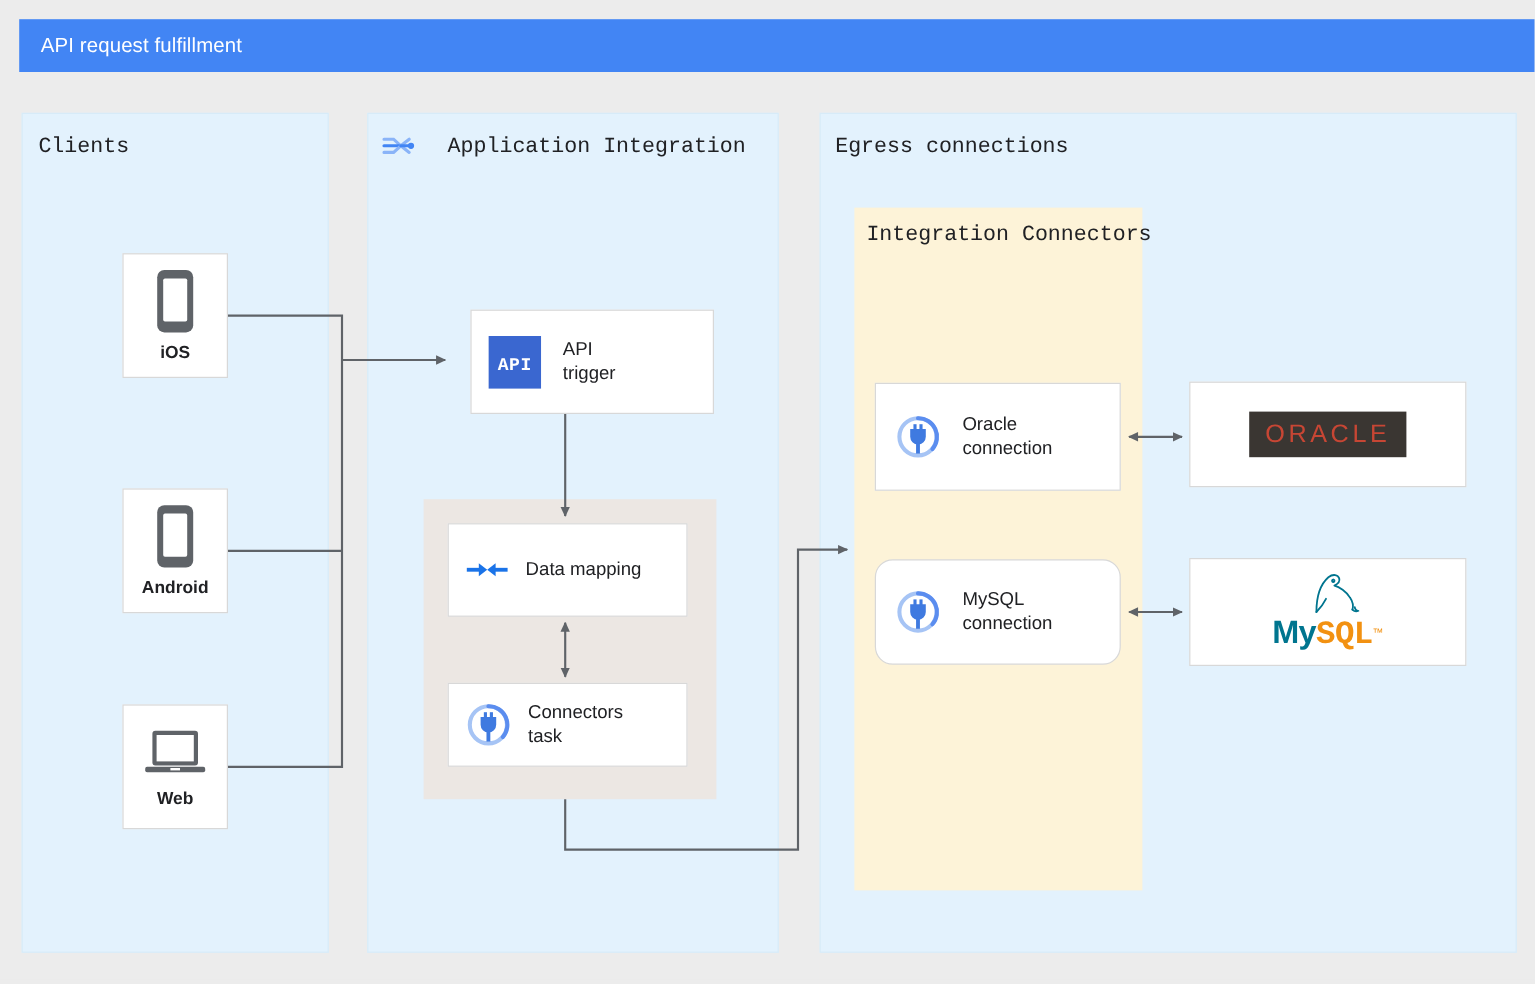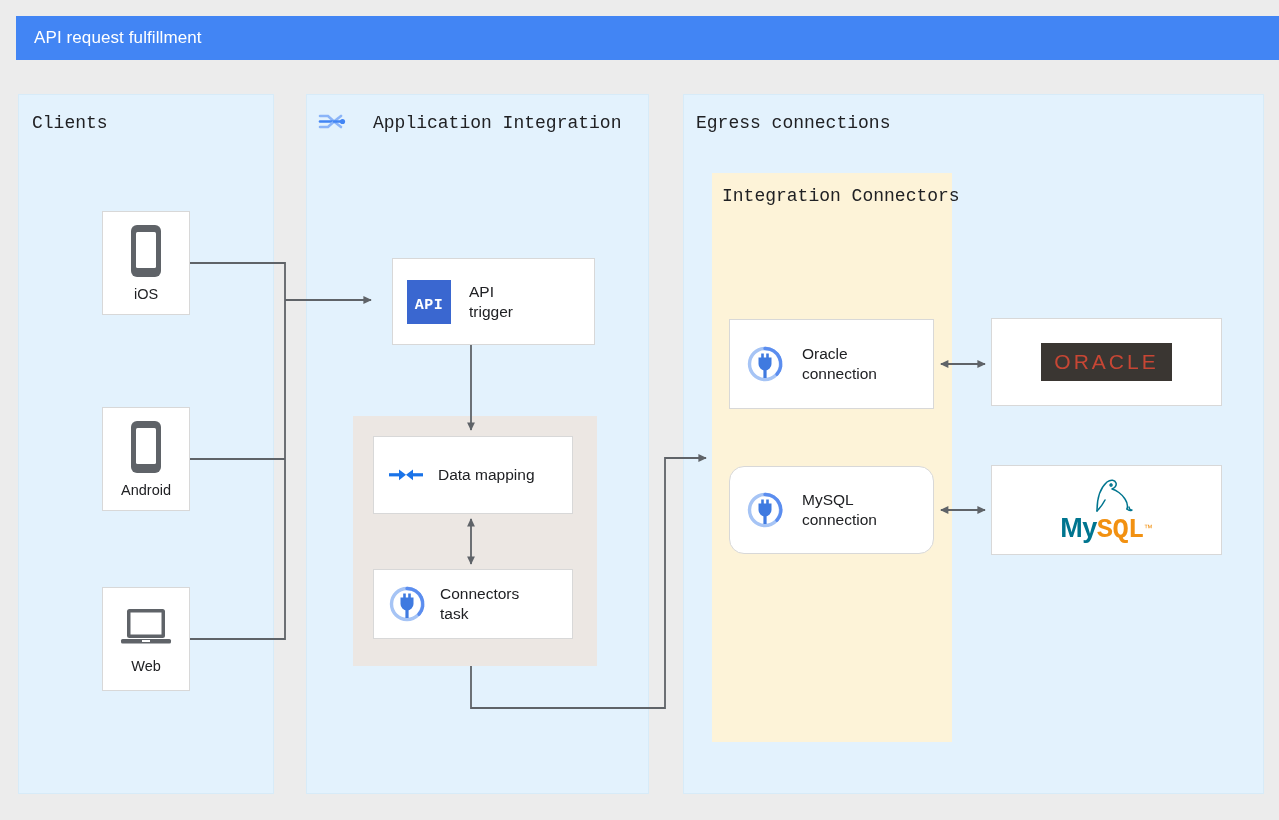"iOS" .client-card .node-label { font-weight: none -> bold }
